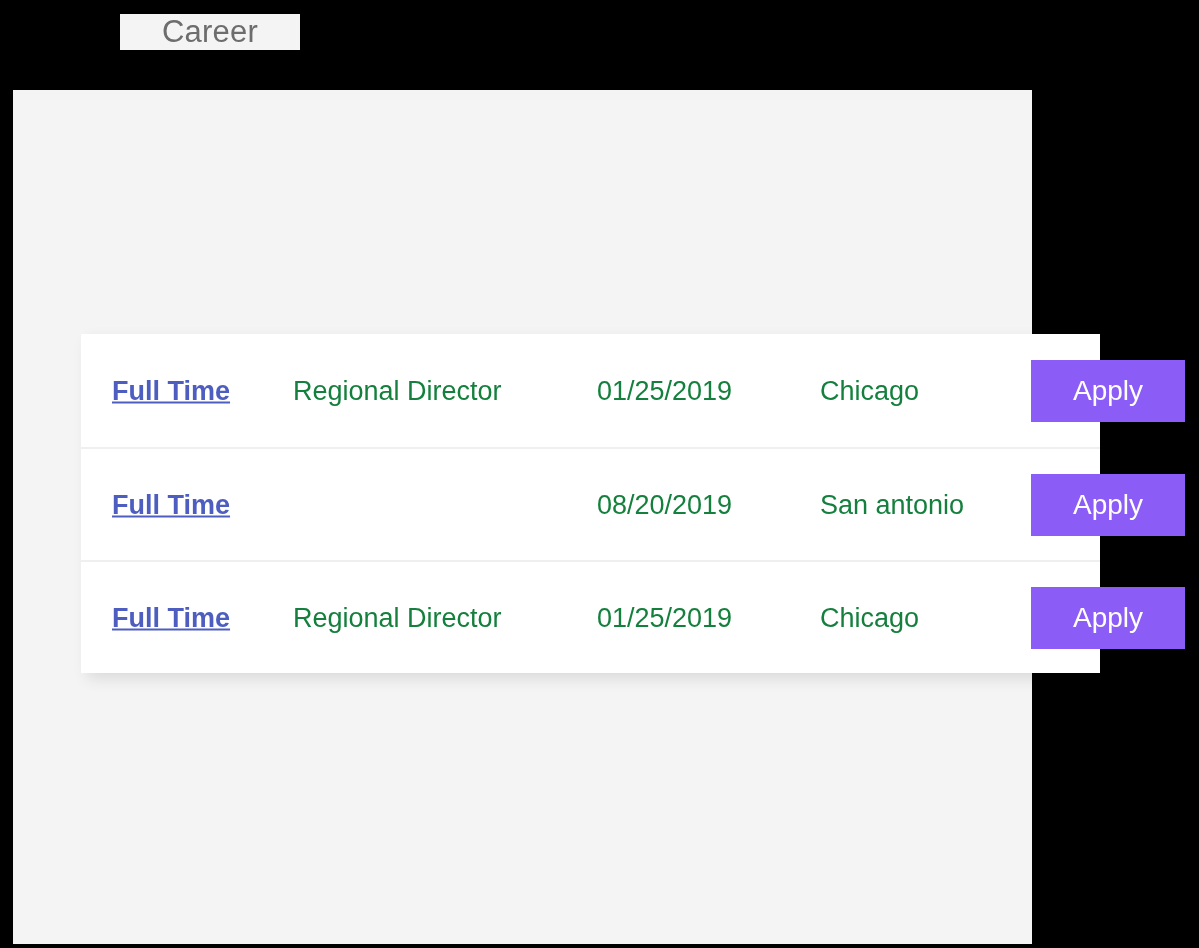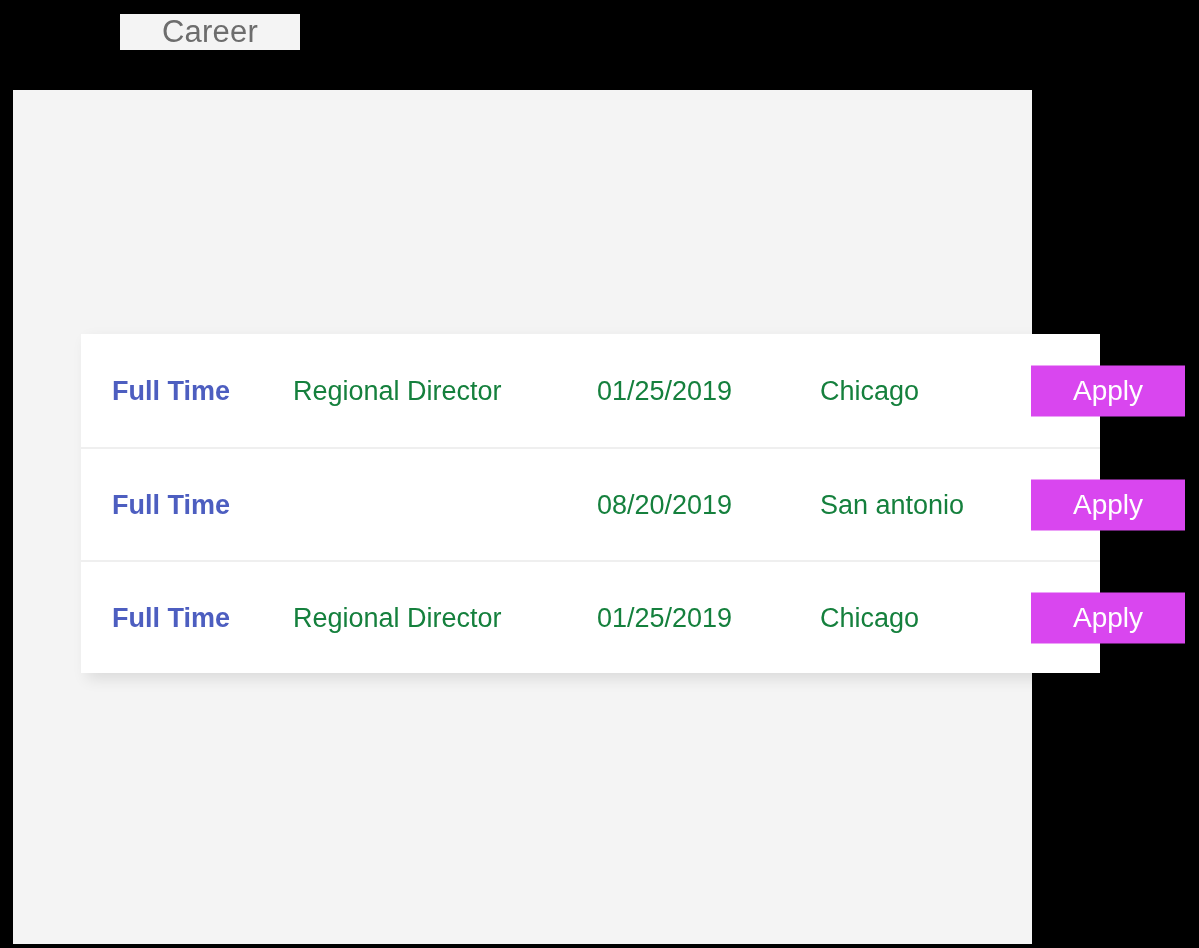"Full Time" .cell.c0 { text-decoration: none -> underline }
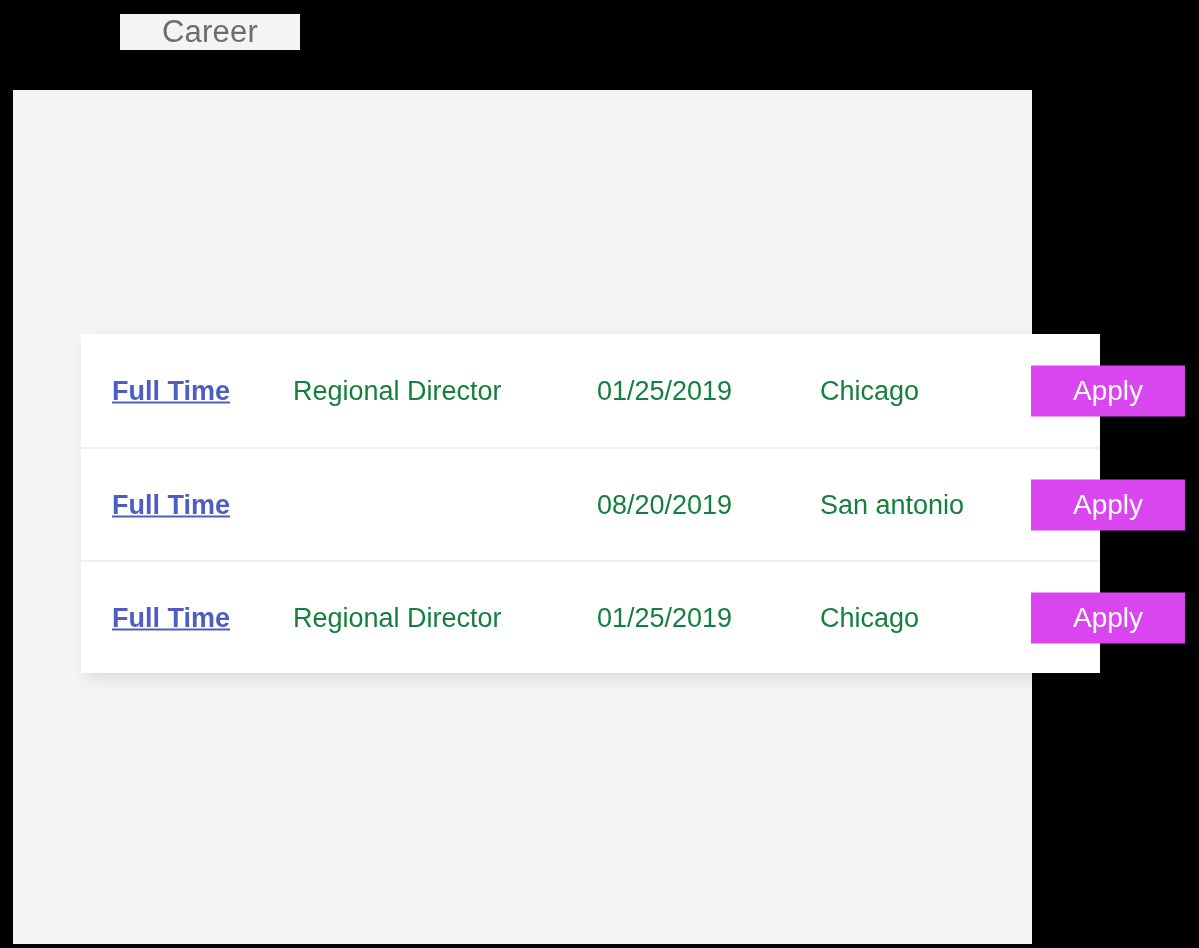"Apply" .apply-button { background: #d946ef -> #8b5cf6; height: 51px -> 62px }
